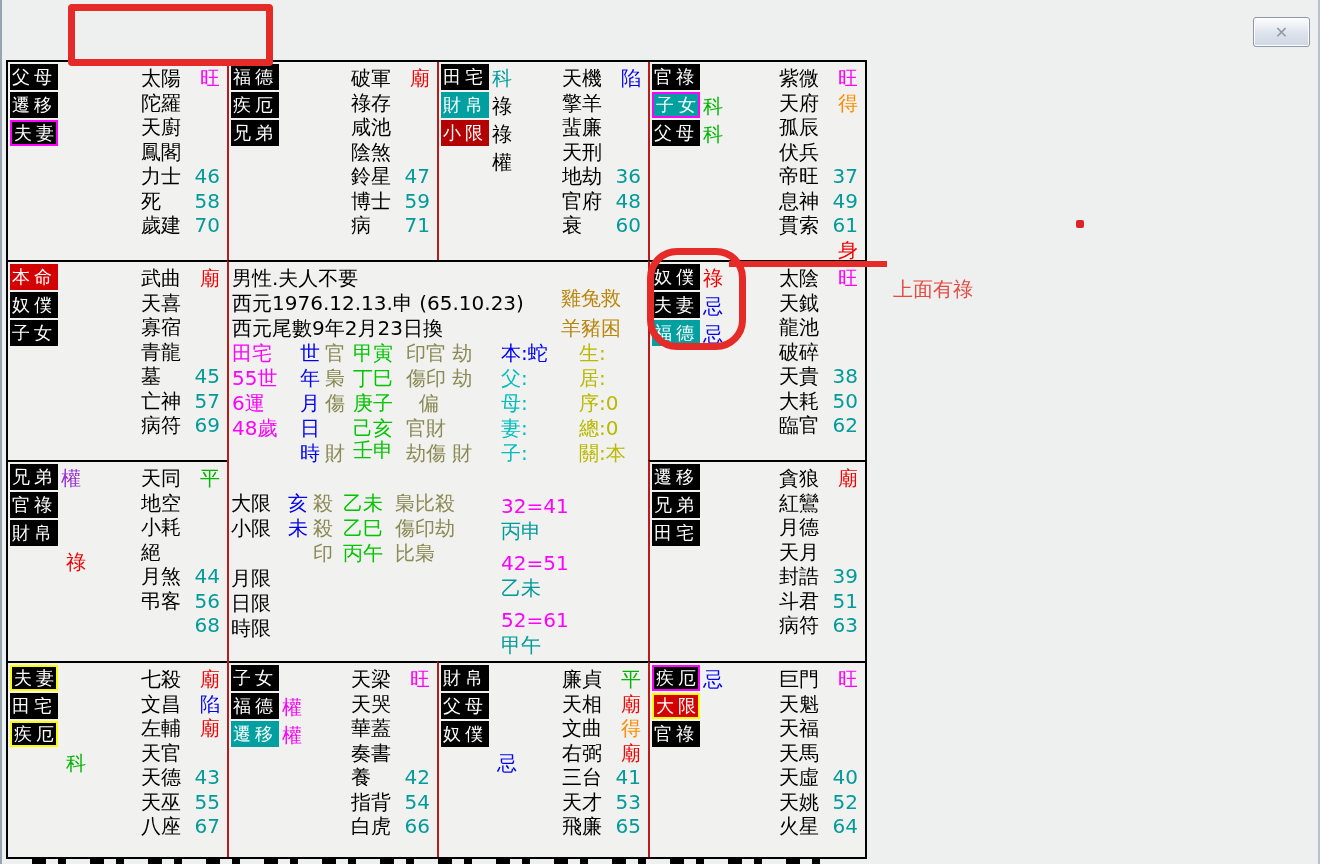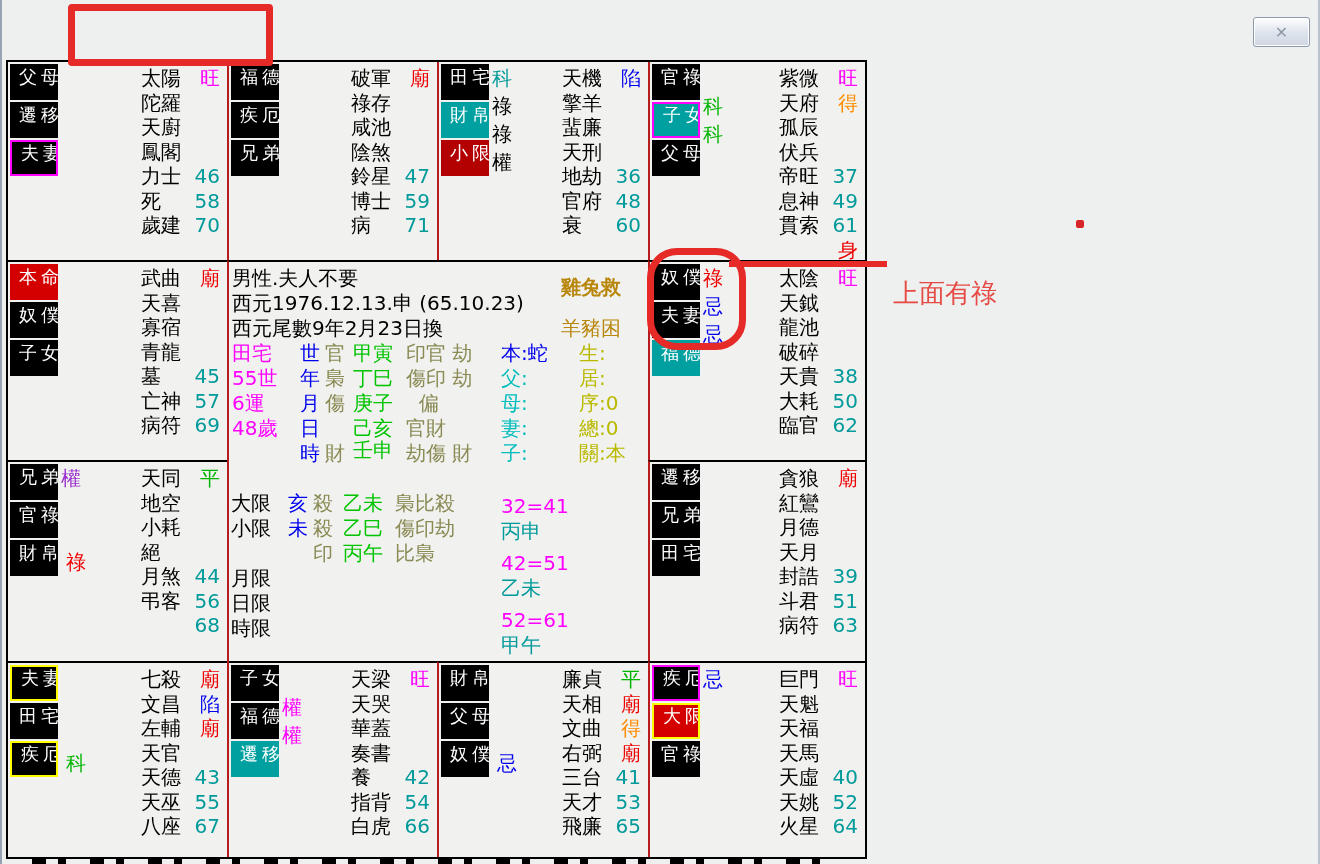"父母" .pbox { height: 36px -> 26px; padding-left: 9px -> 2px }
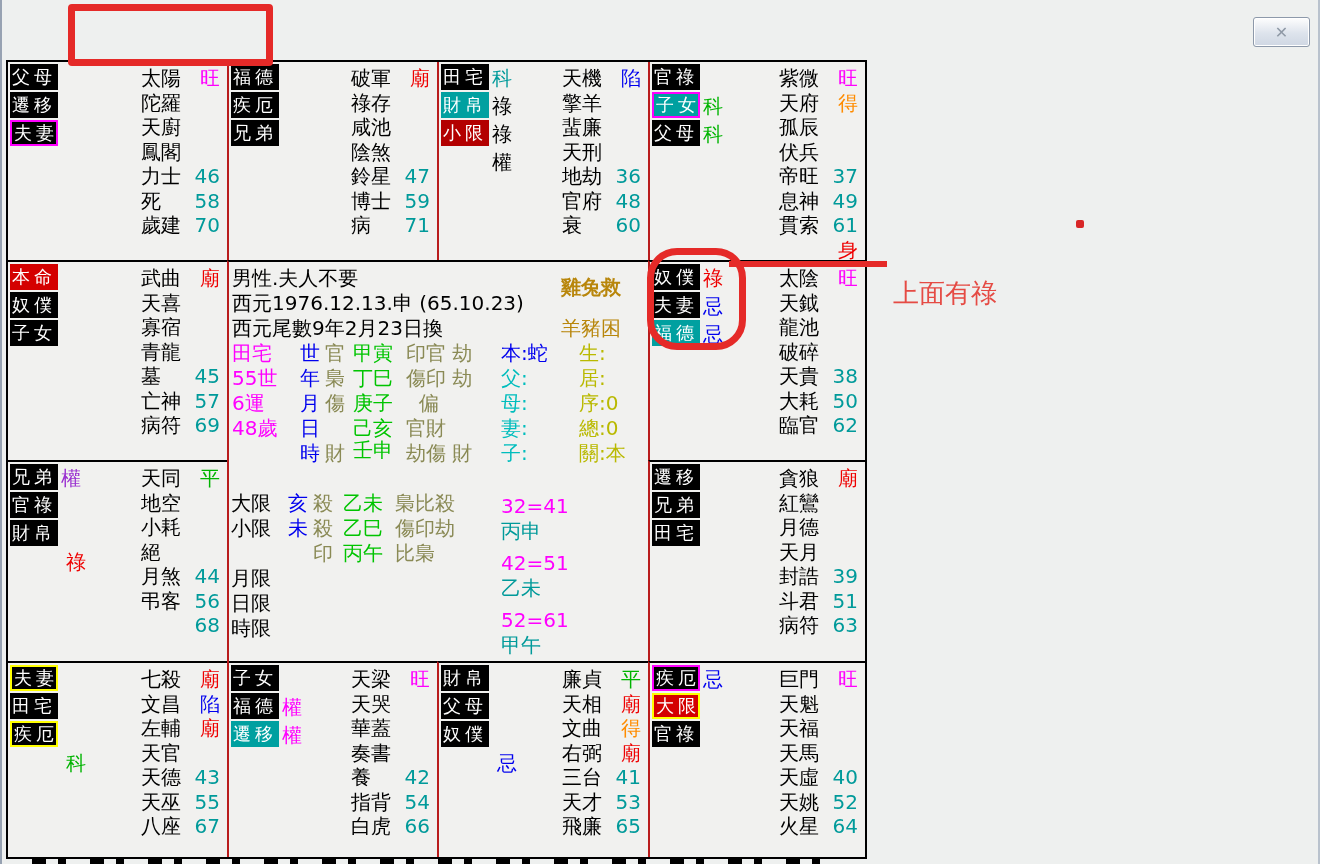"雞兔救" div.ctxt { font-weight: bold -> none; top: 13px -> 24px }
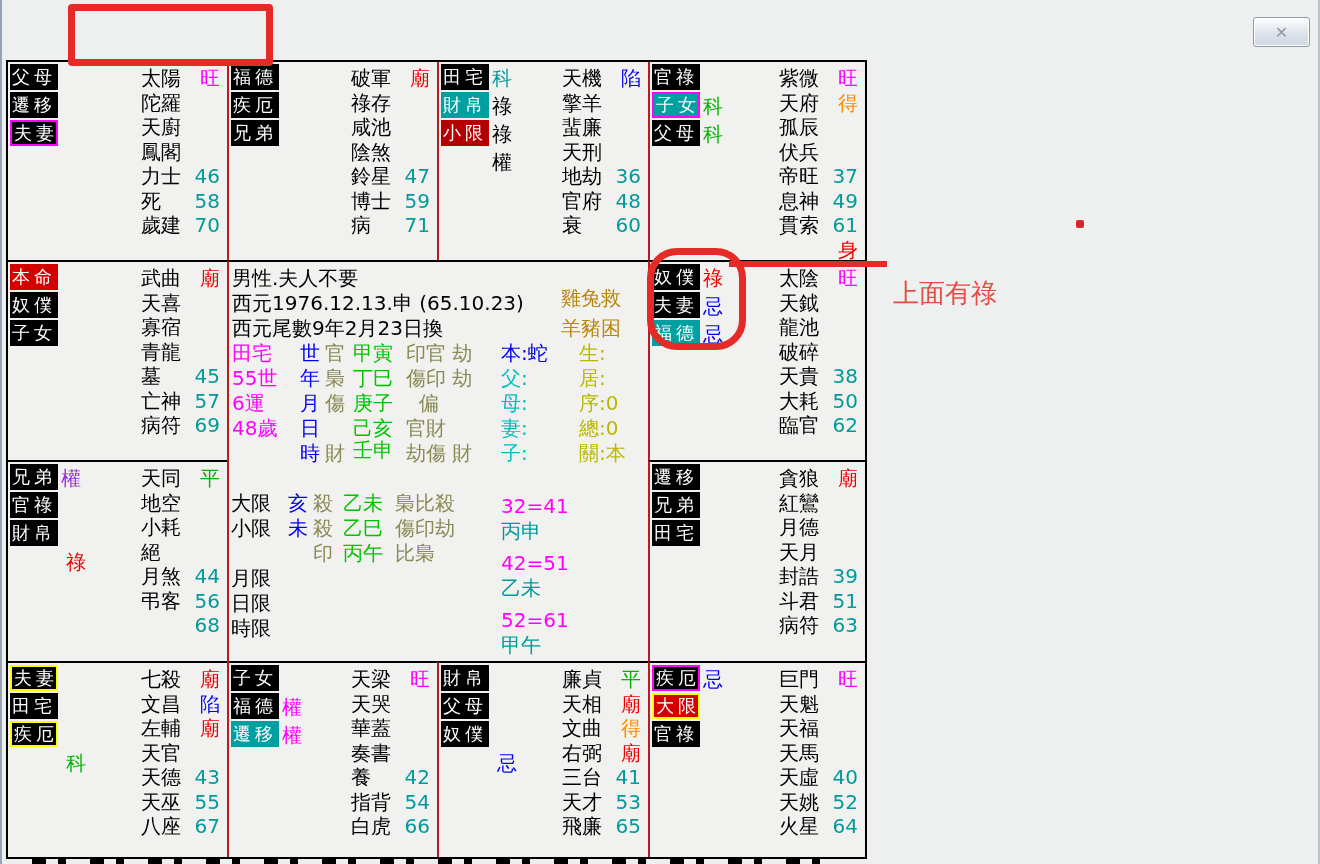"上面有祿" .ann-note { font-size: 26px -> 20px }
